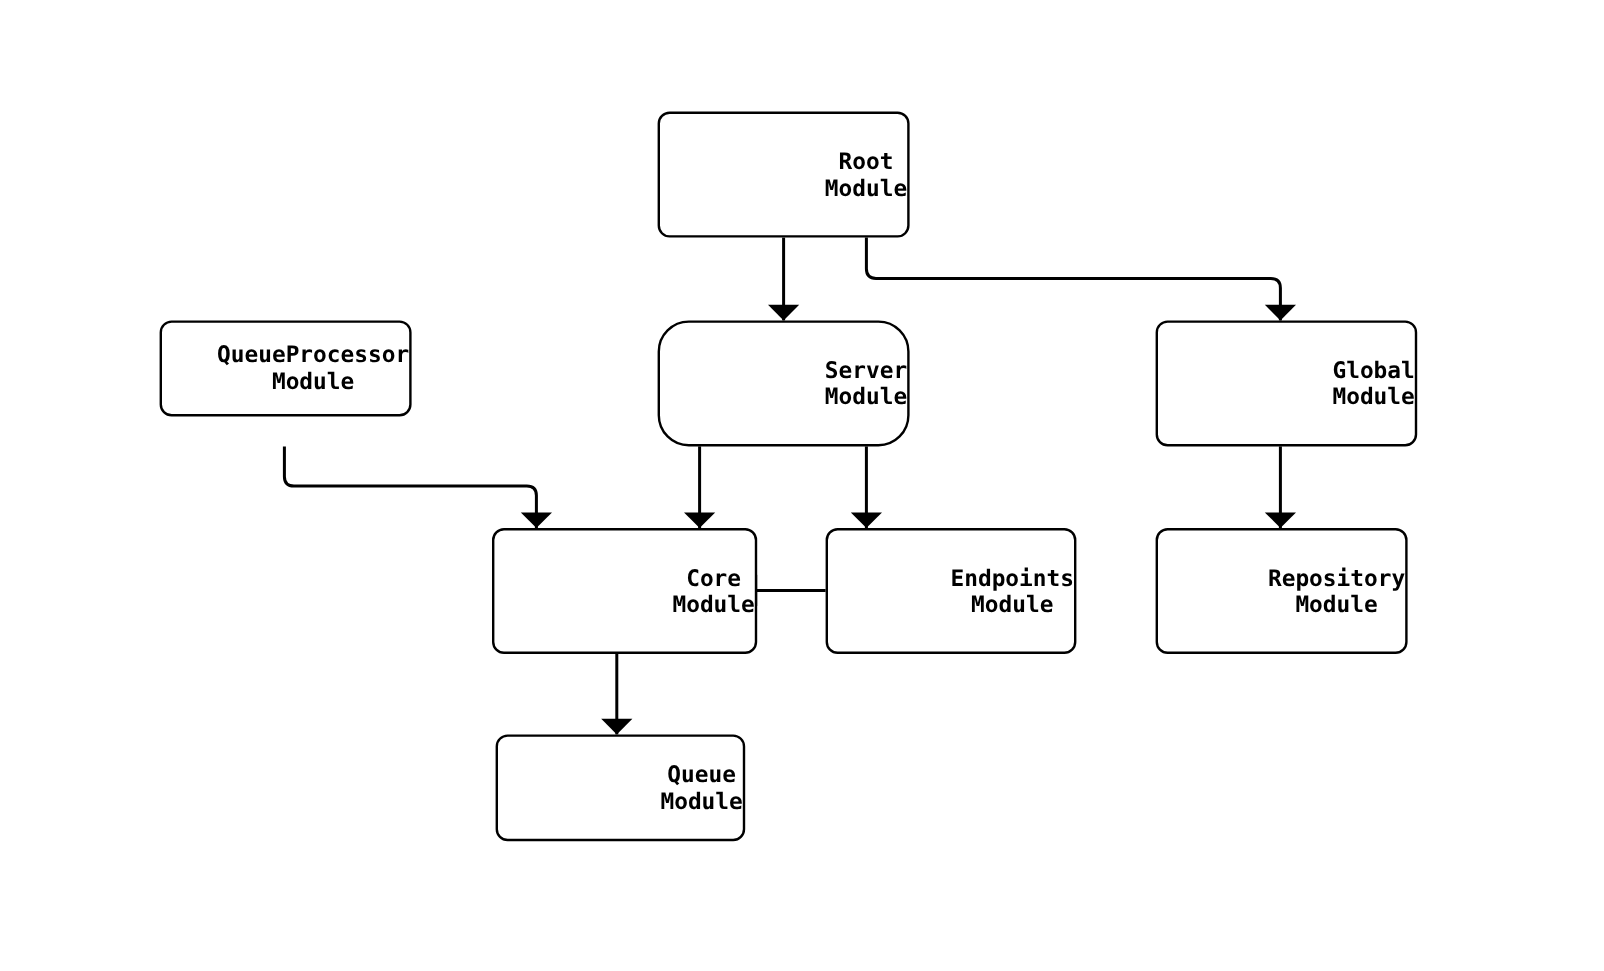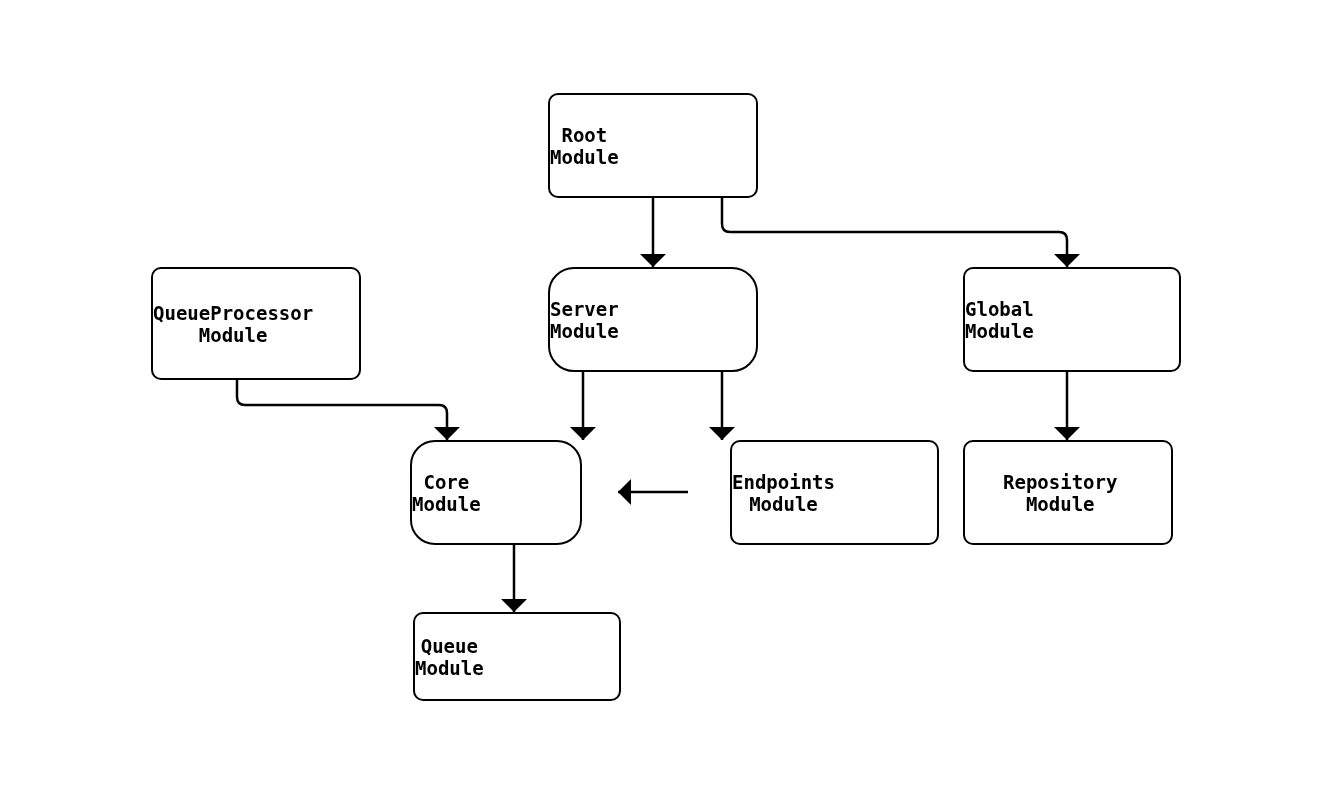"Root" .node { justify-content: flex-start -> flex-end }
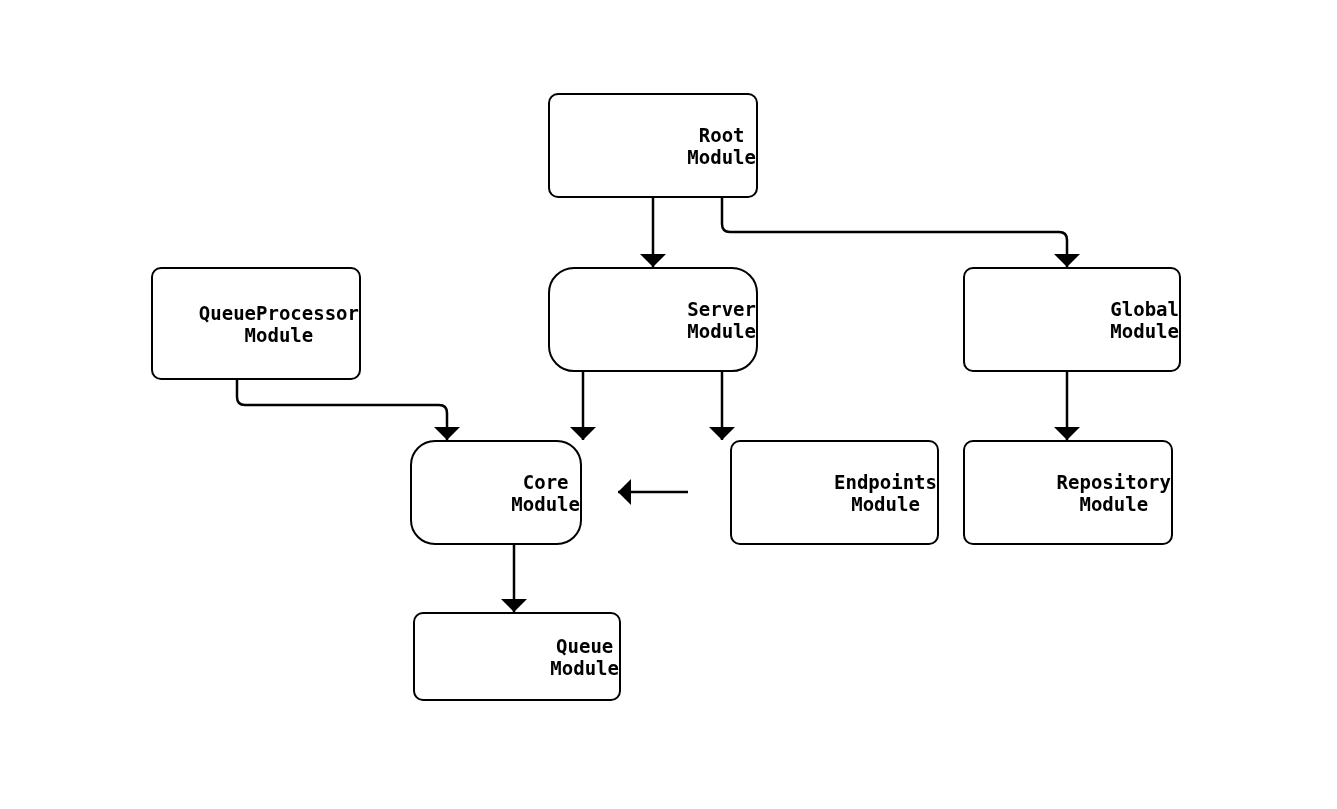"QueueProcessor" .n-qp { height: 113px -> 80px; margin-left: 18px -> none }
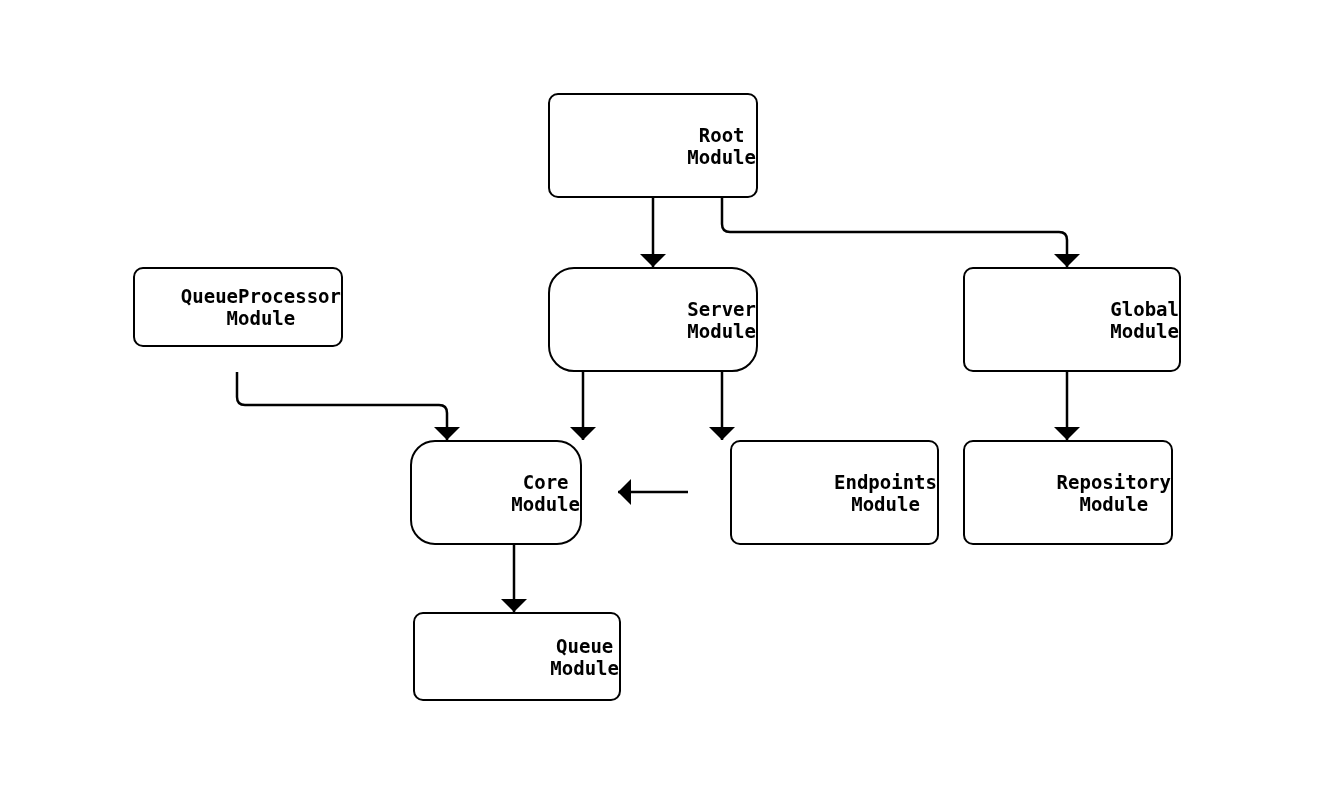"Core" .n-core { border-radius: 25px -> none; width: 172px -> 221px }
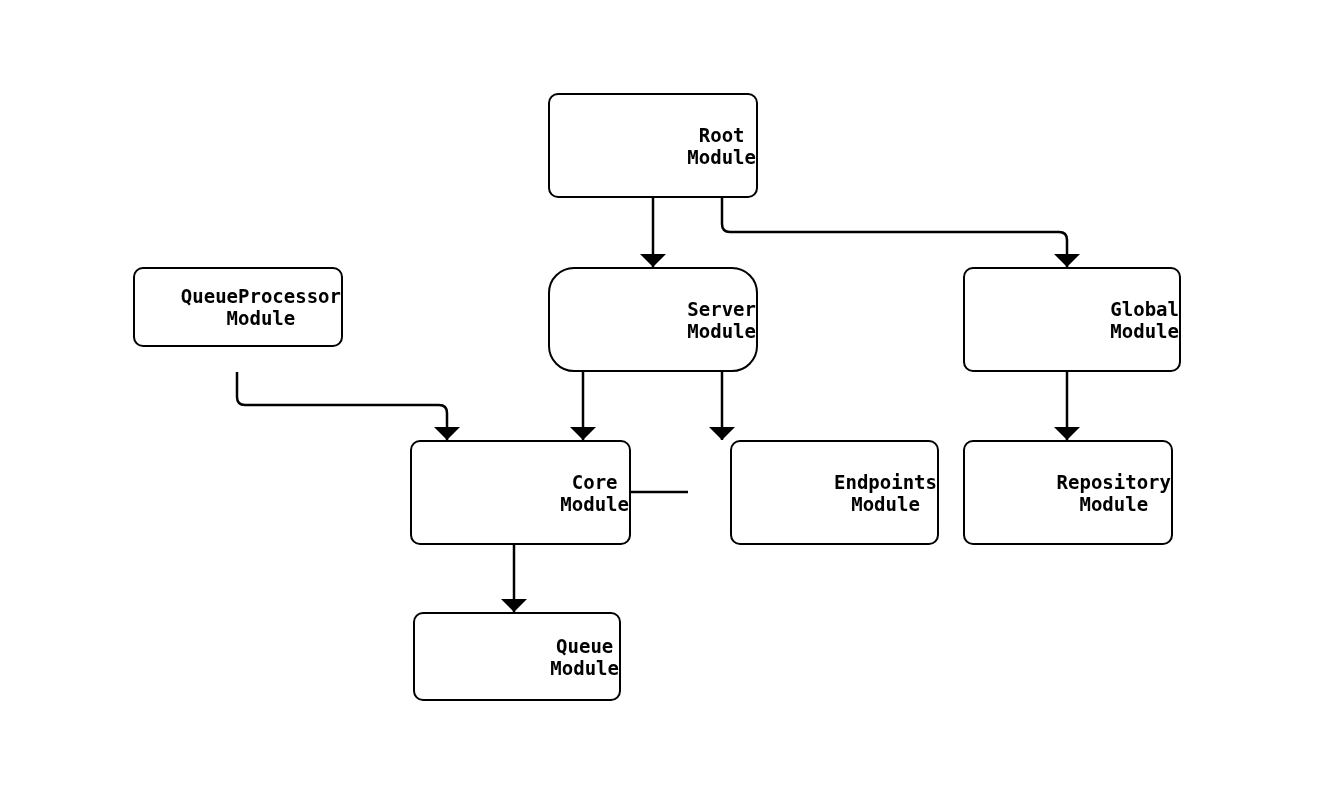"Endpoints" .n-endpoints { margin-left: 42px -> none }
